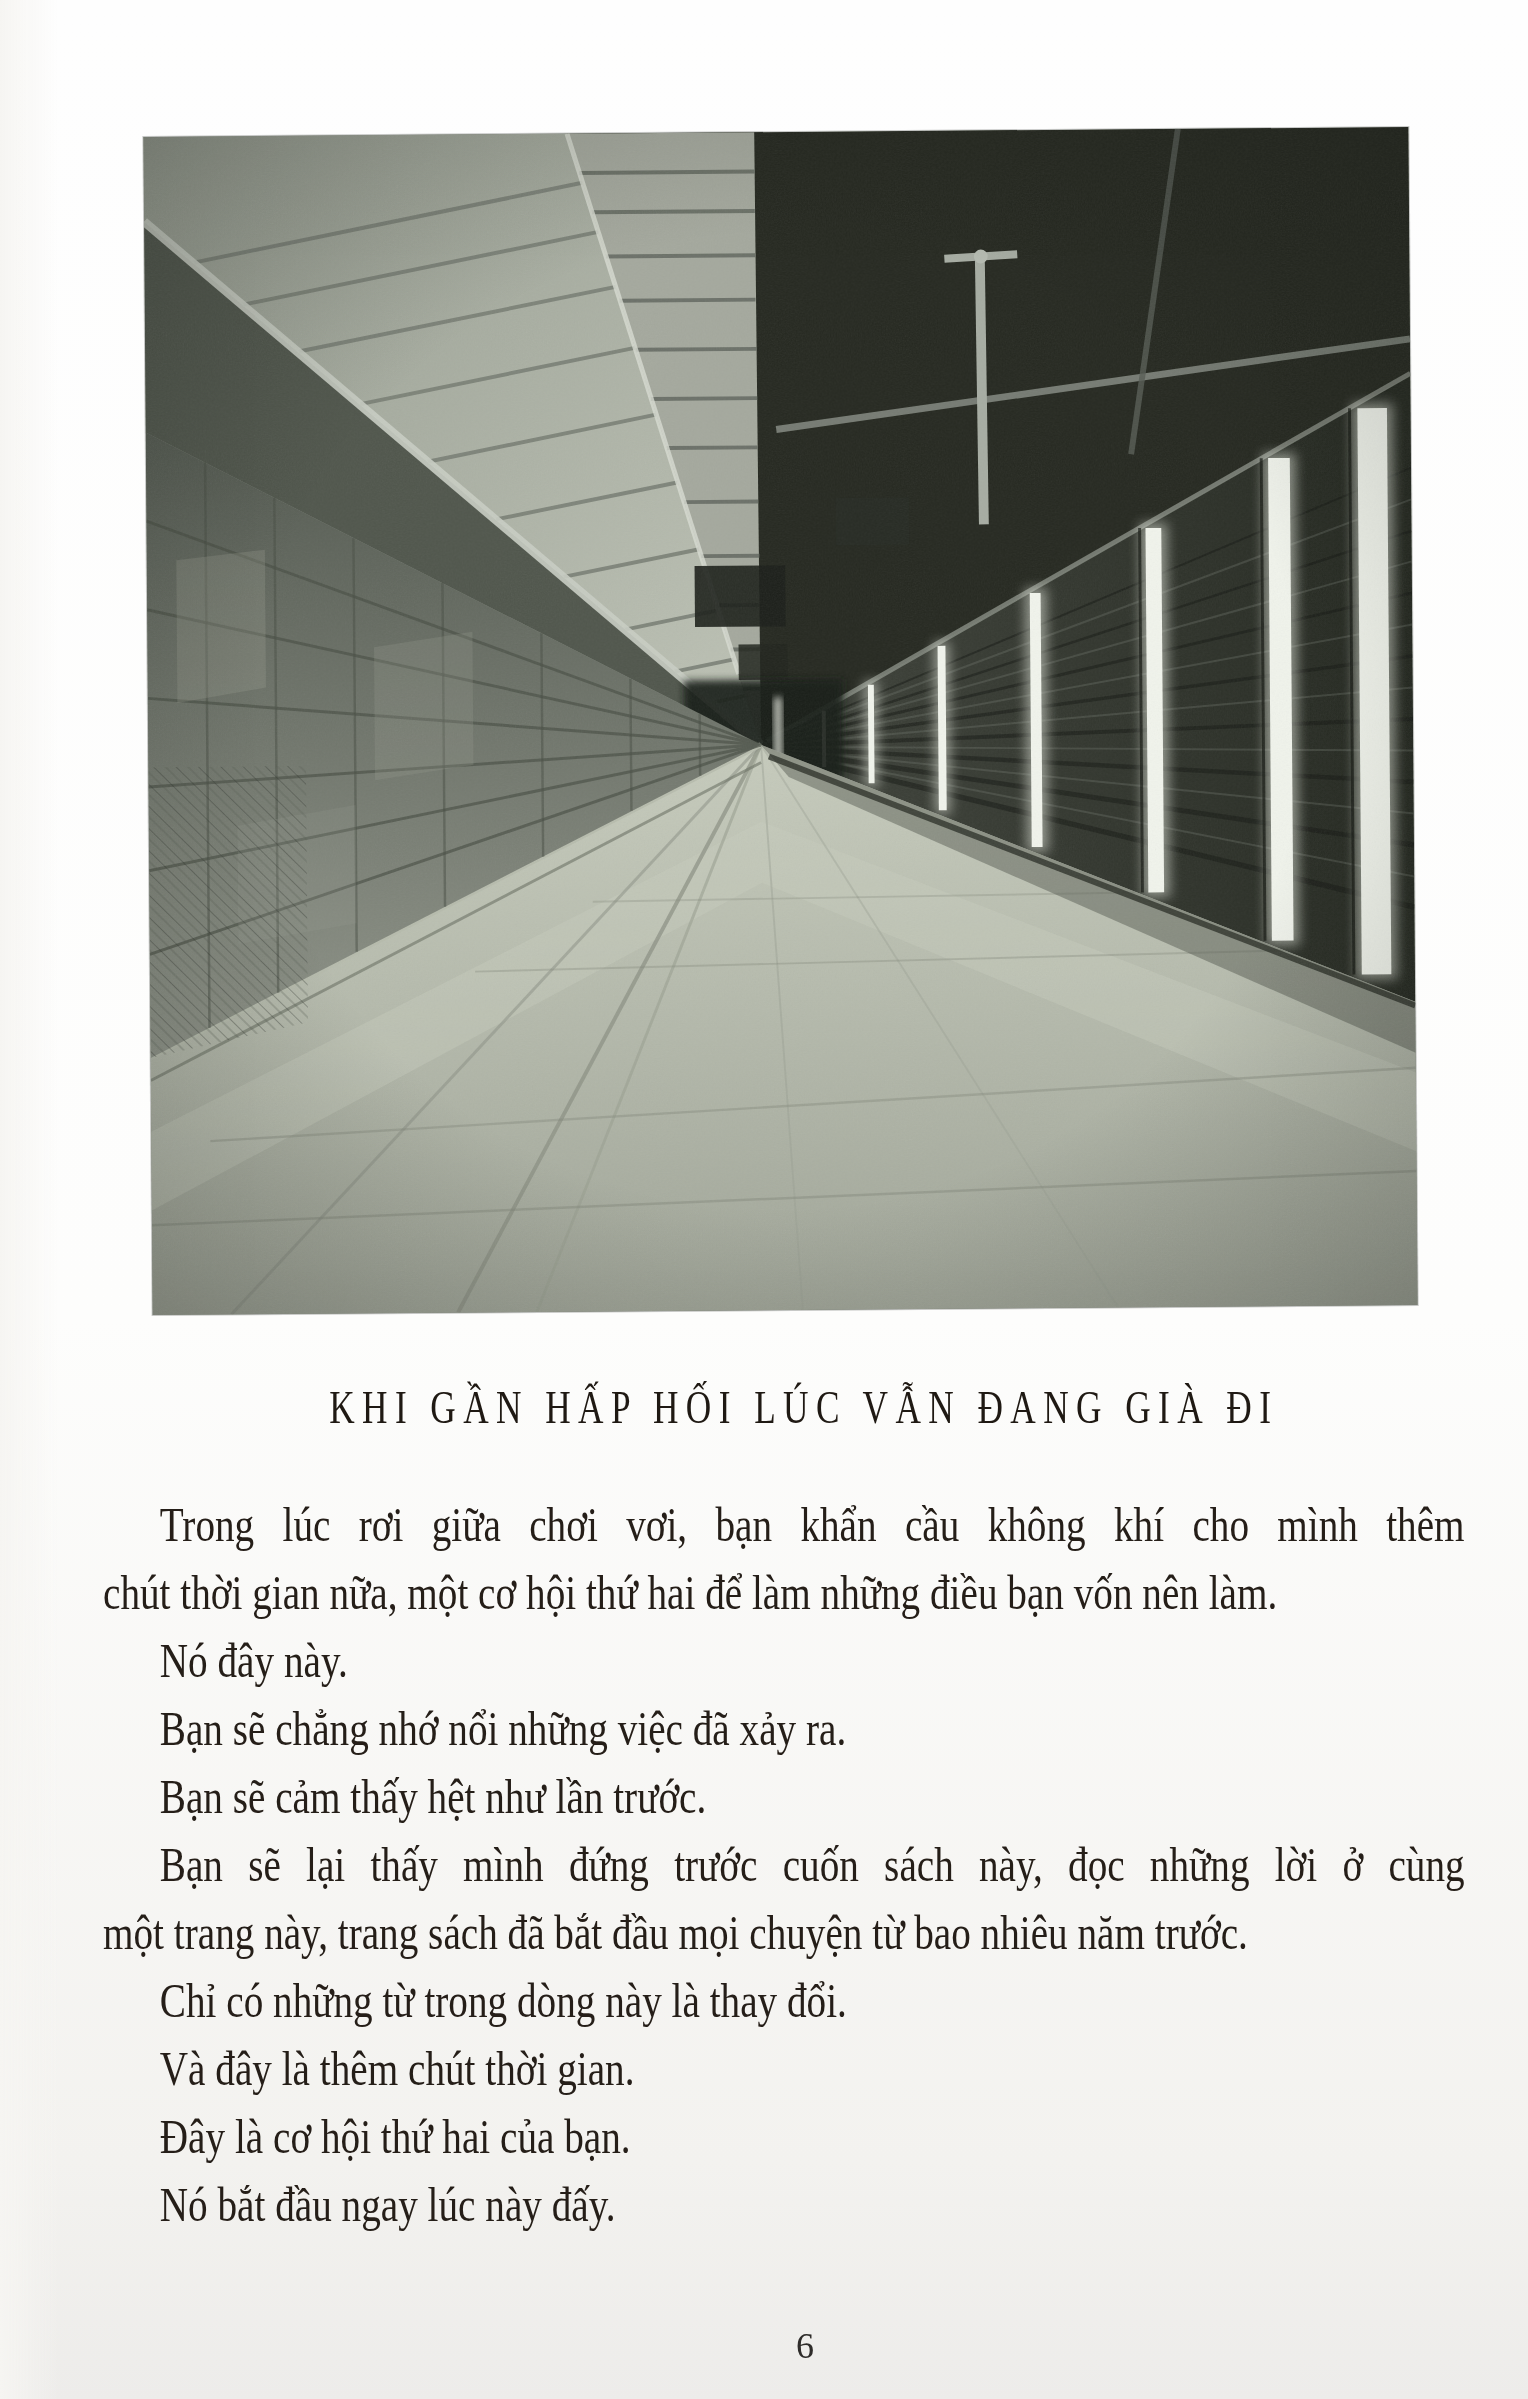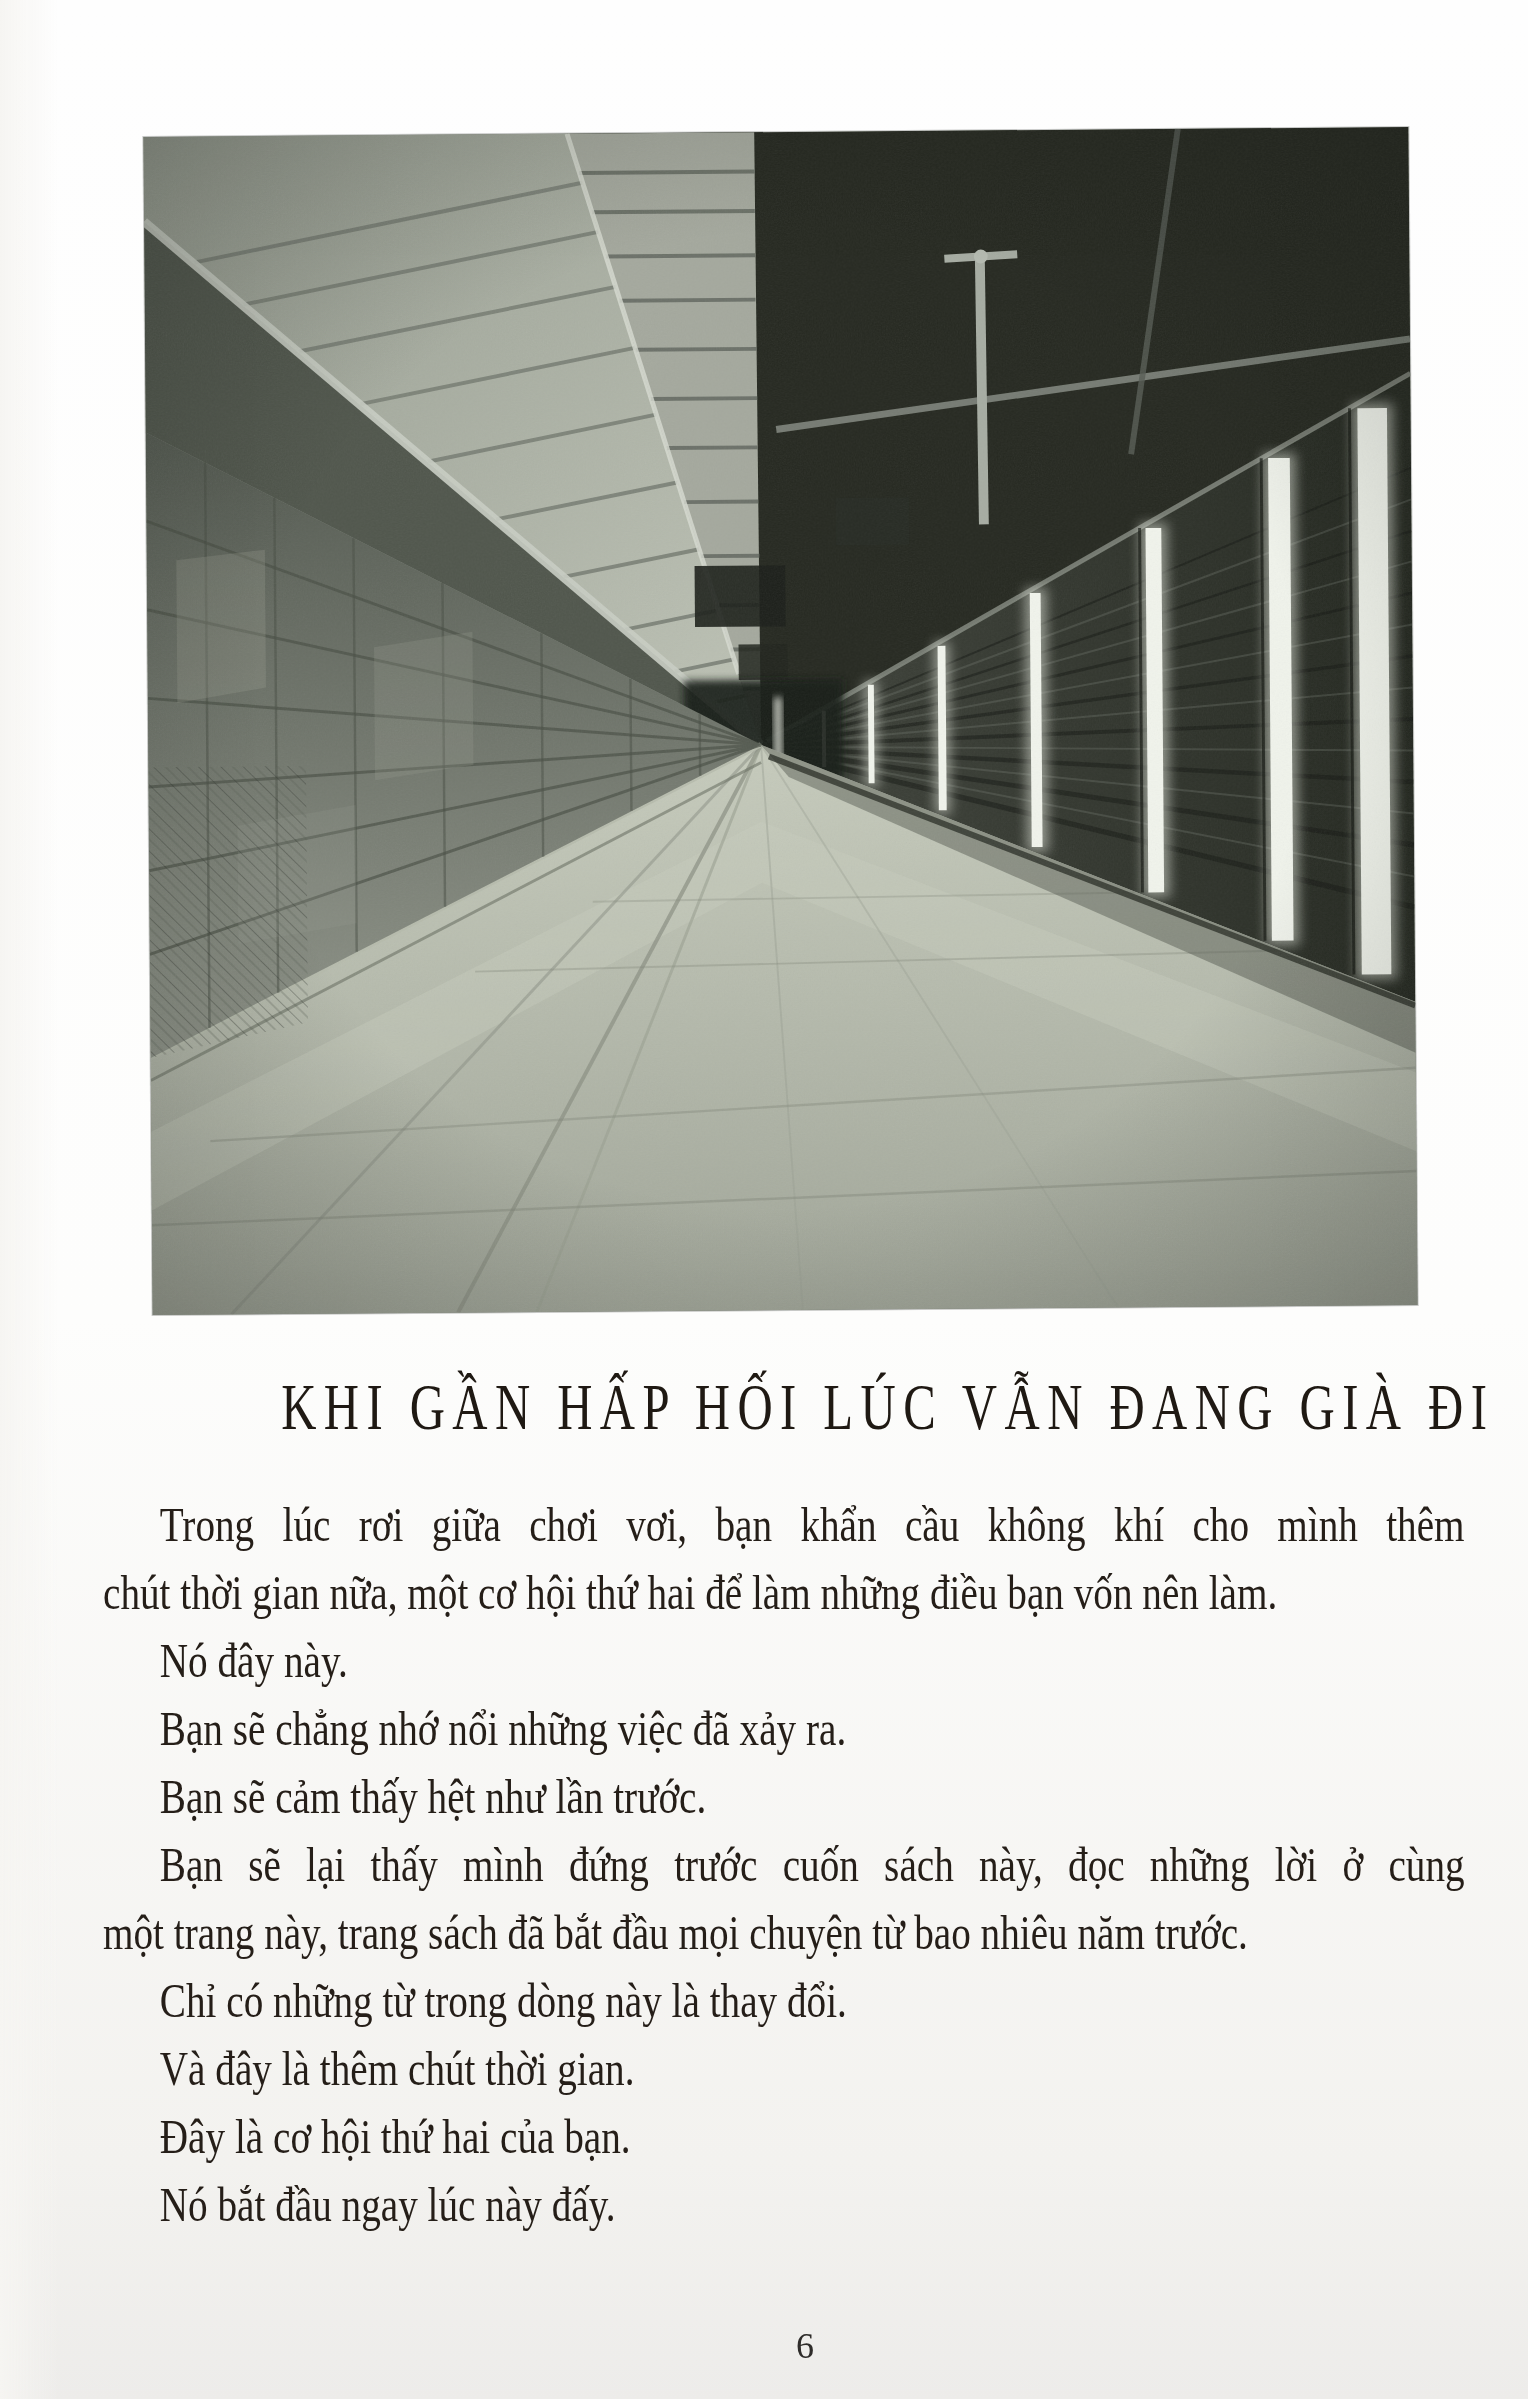"KHI GẦN HẤP HỐI LÚC" h1.title { font-size: 65px -> 47px }
